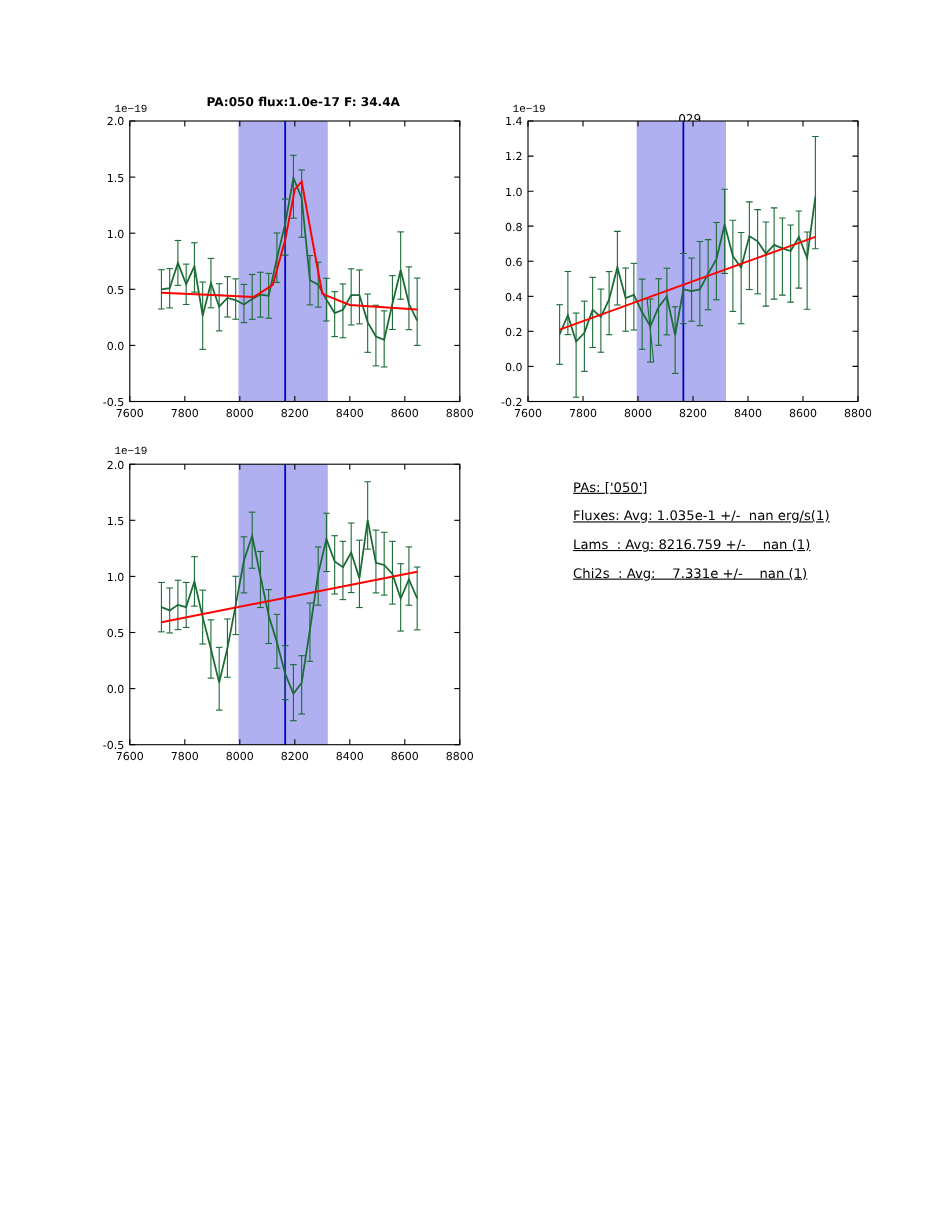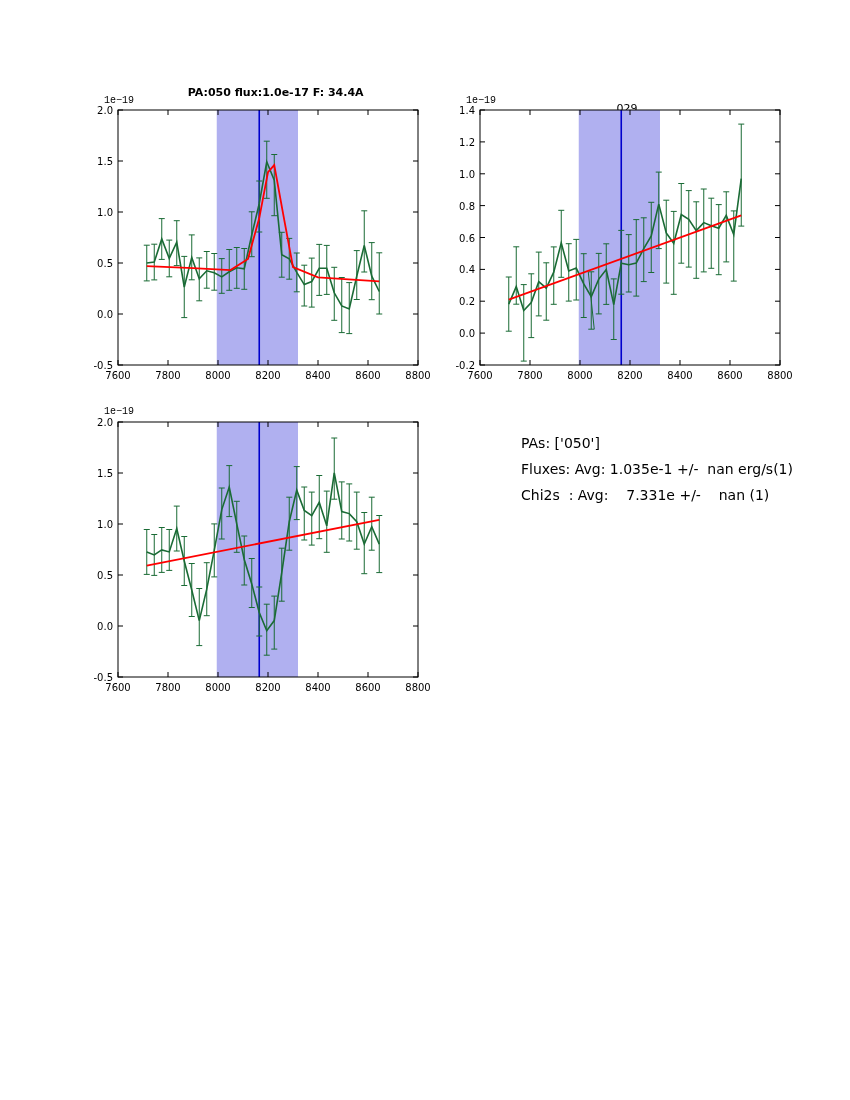"PAs: ['050']" .summary { font-size: 14px -> 12px; text-decoration: none -> underline }
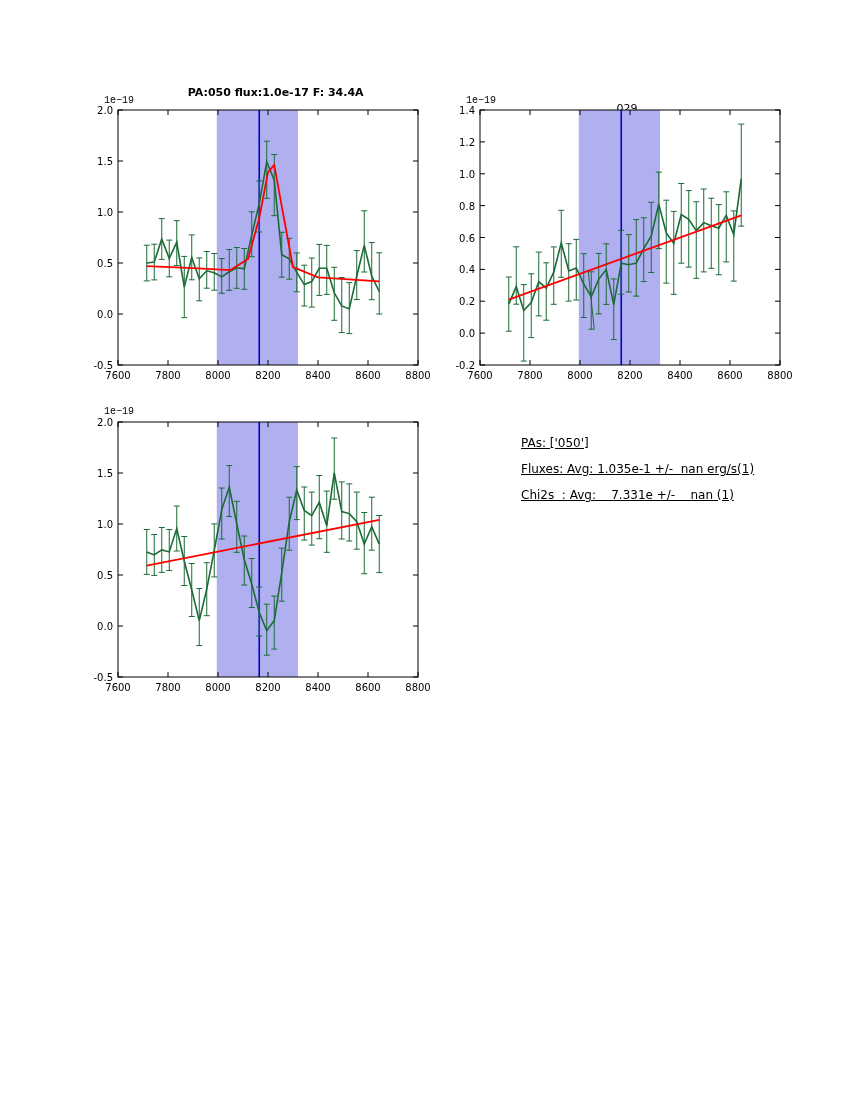"Lams : Avg: 8216.759 +/-" div { html: none -> <div>Lams : Avg: 8216.759 +/- nan (1)</div> }
